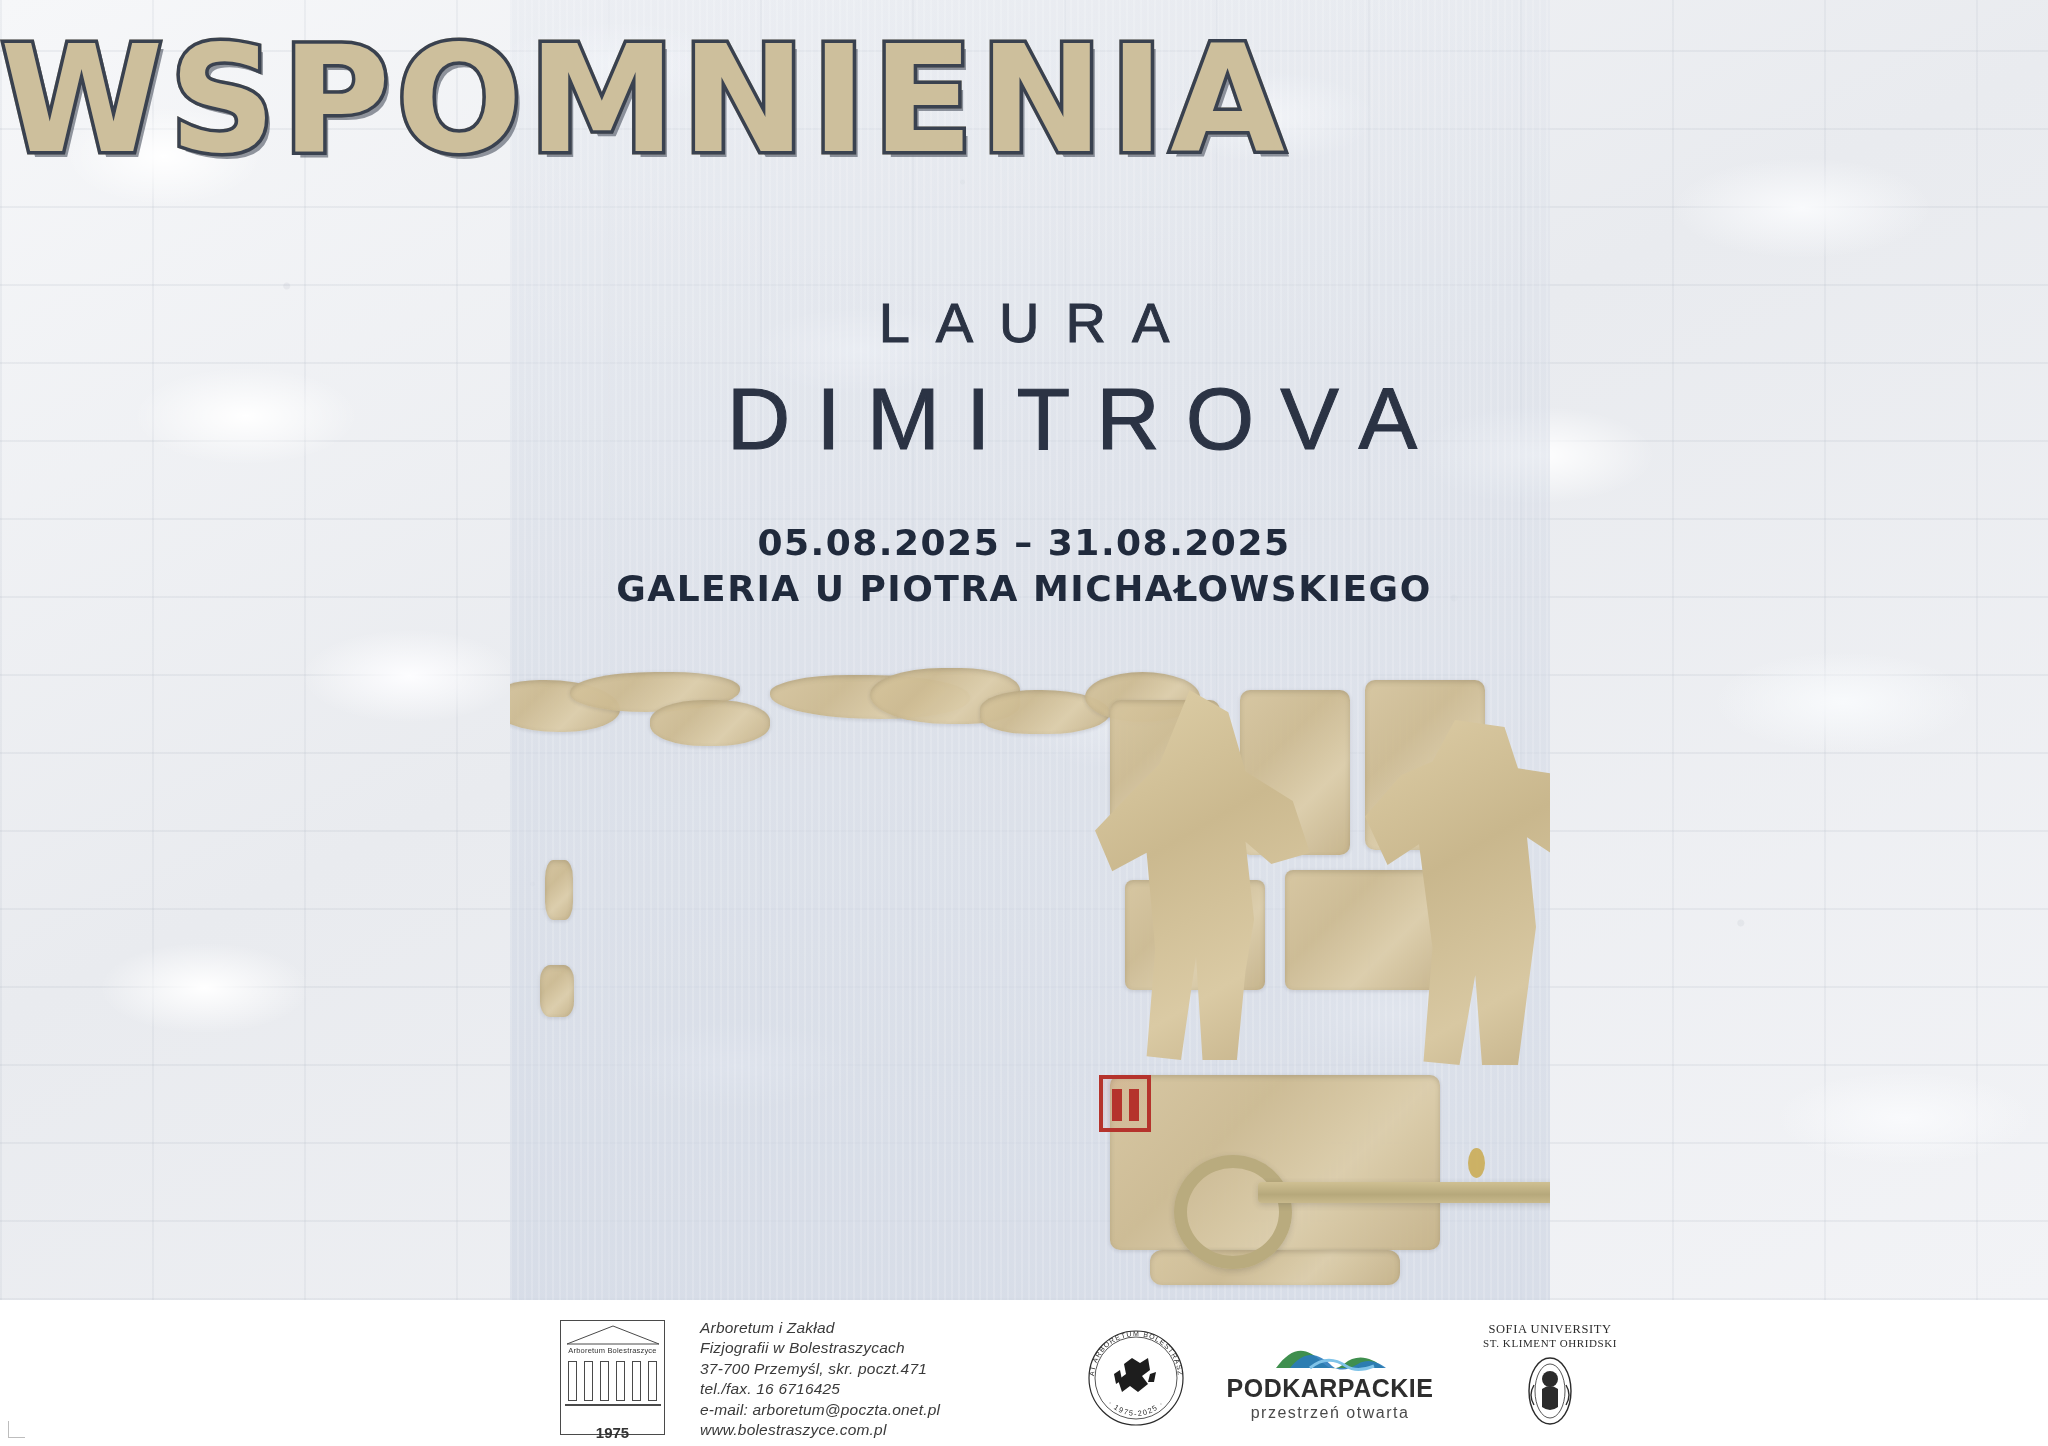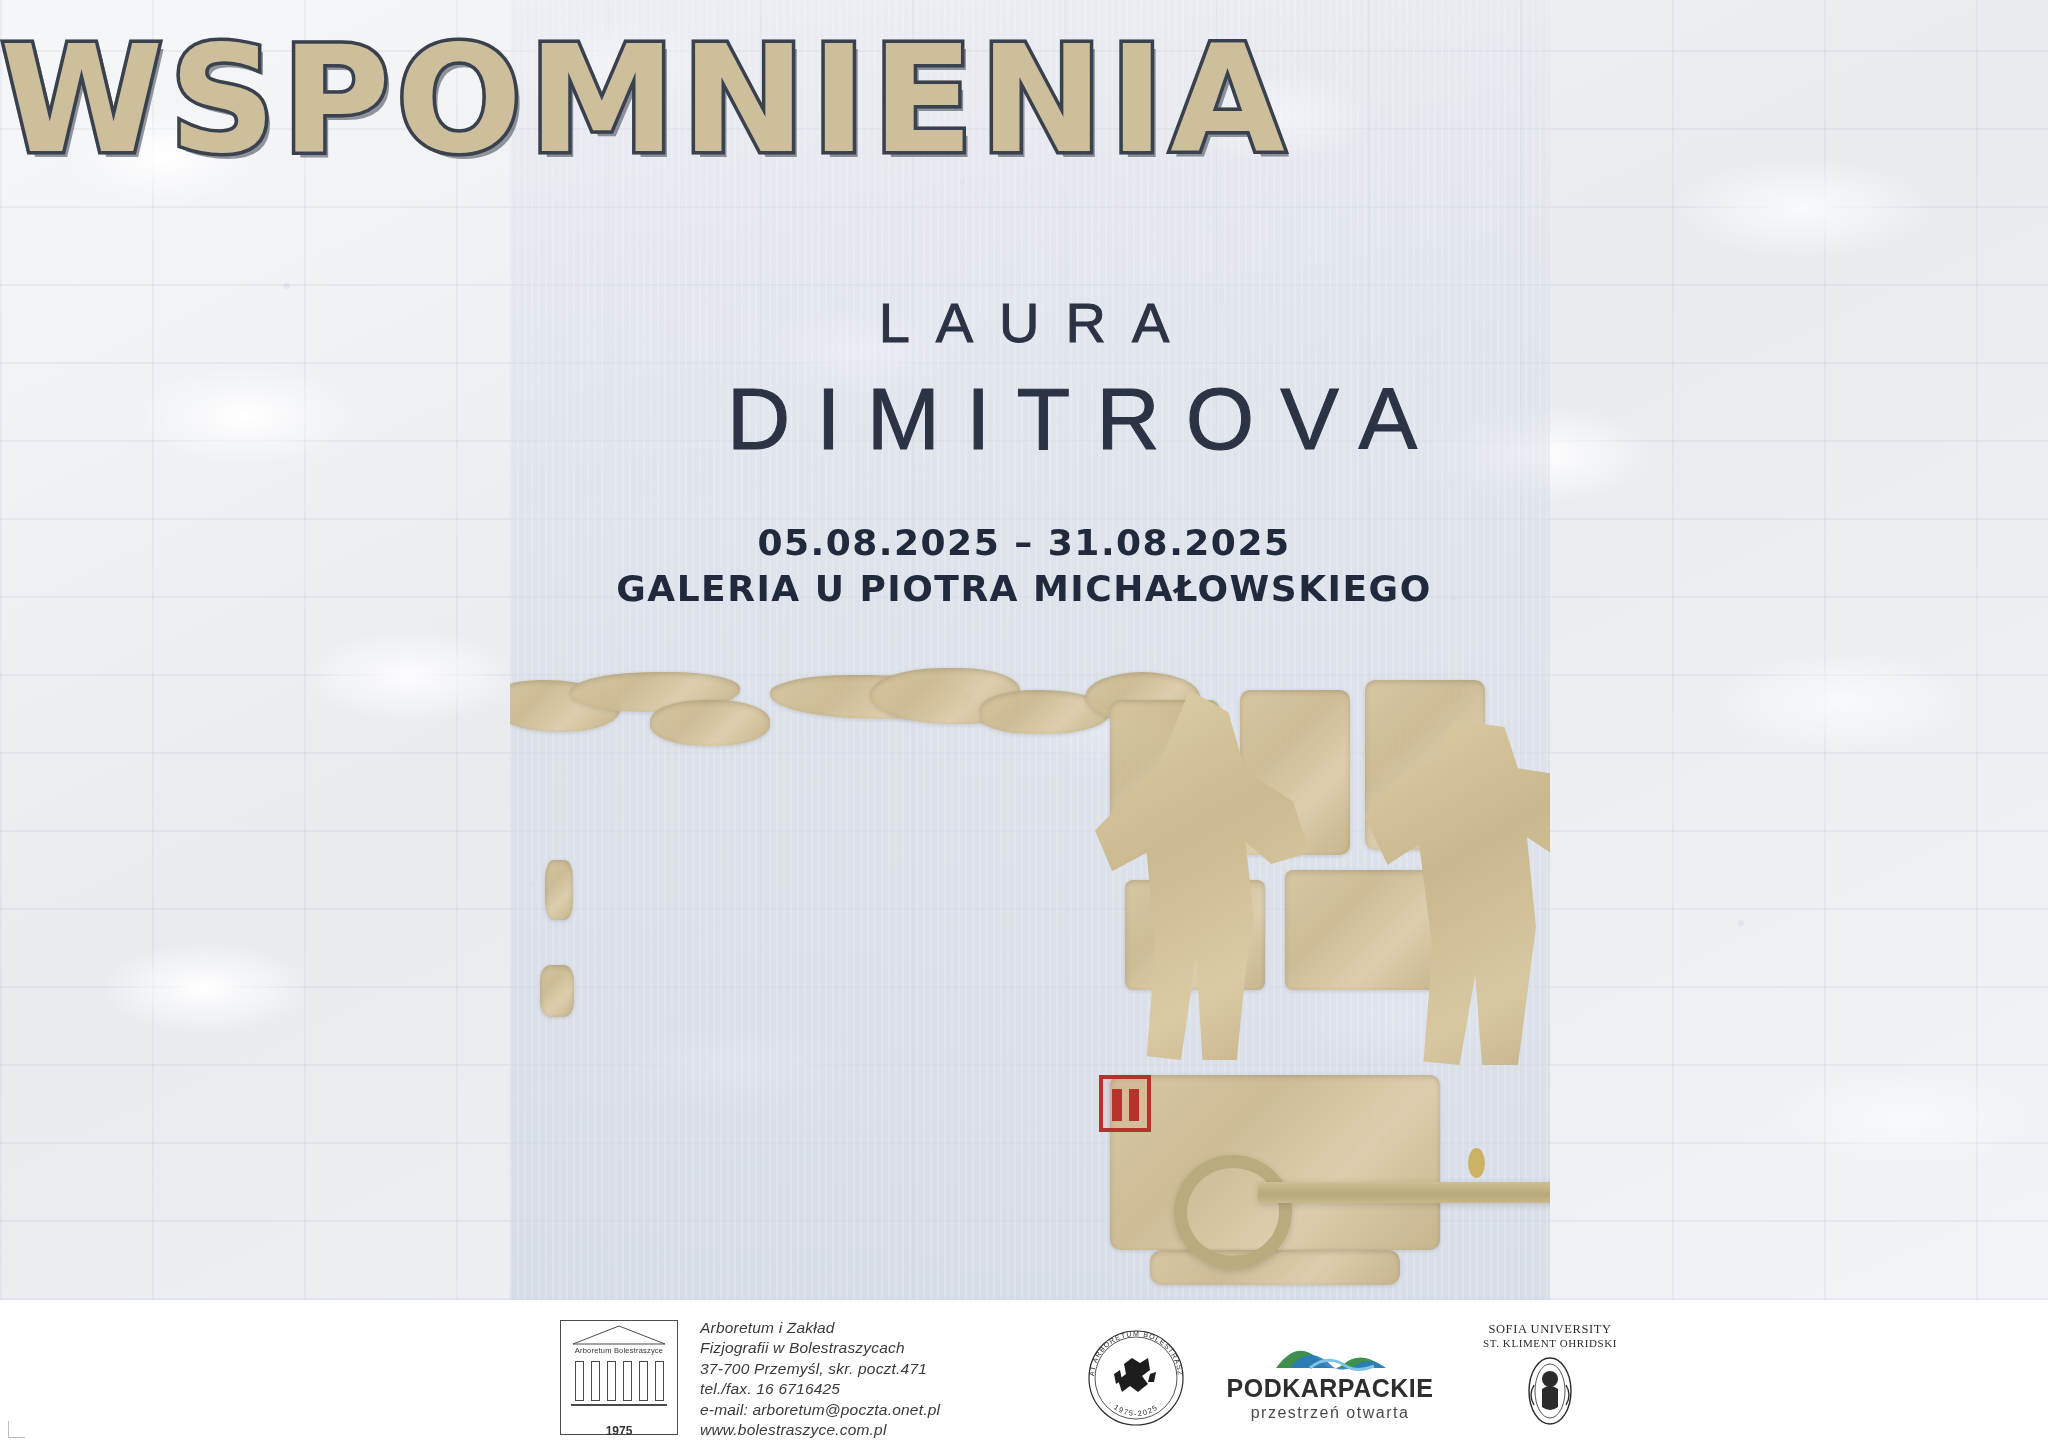"Arboretum Bolestraszyce" .logo-arboretum { width: 118px -> 105px }
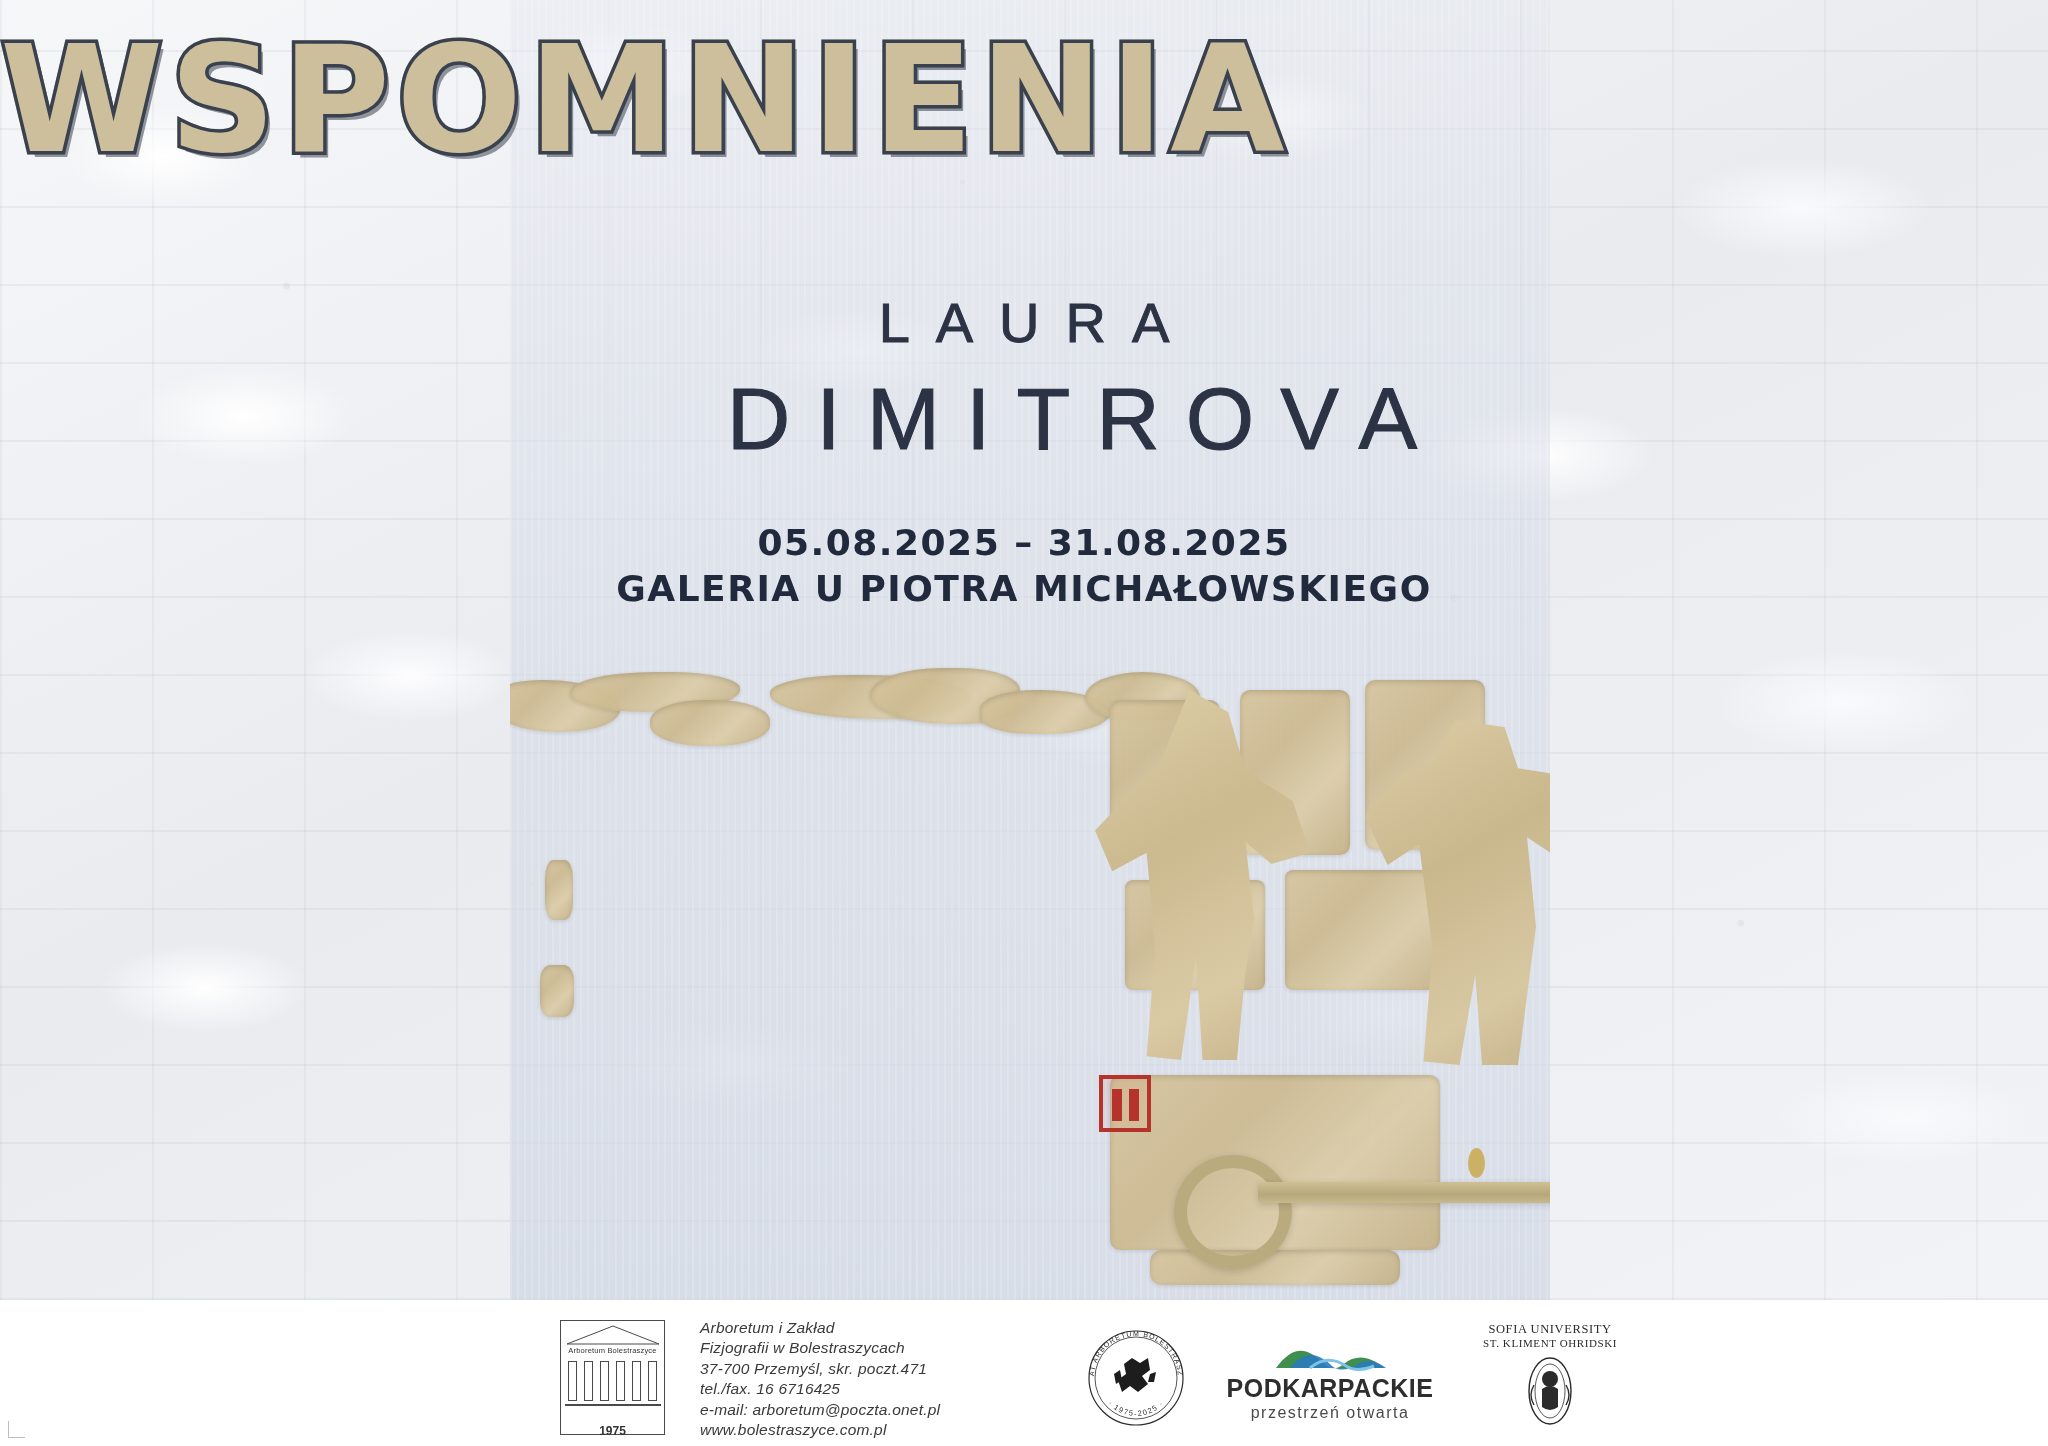"1975" .logo-arb-year { font-size: 12px -> 15px }
